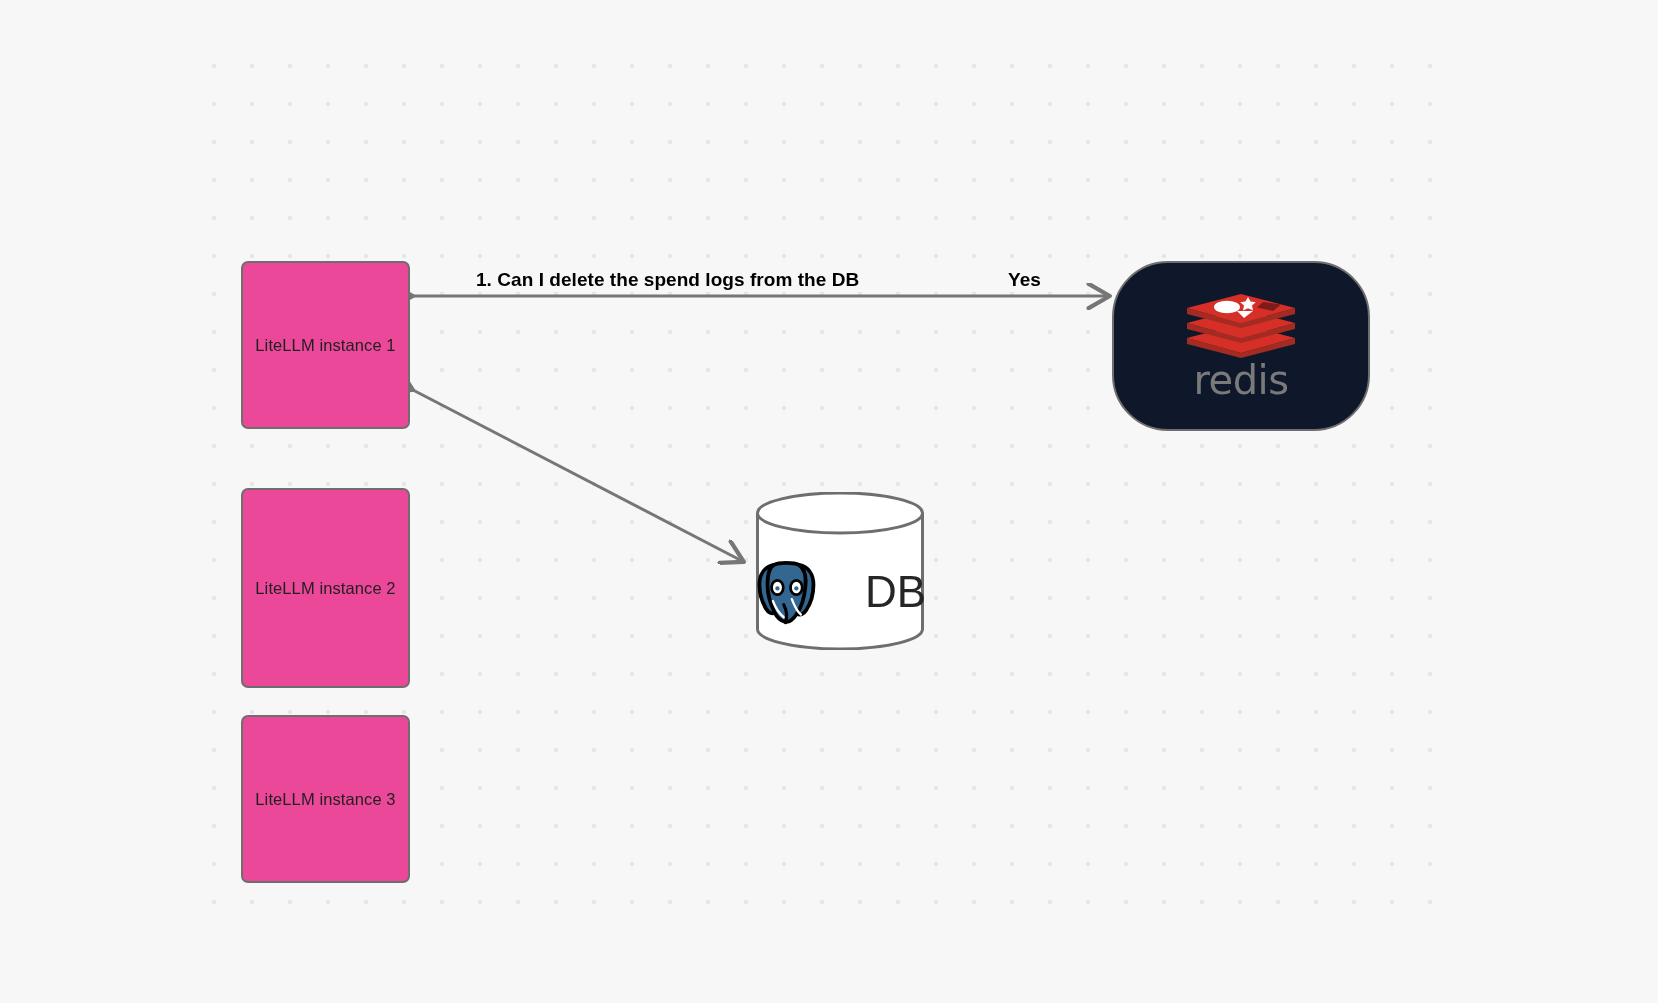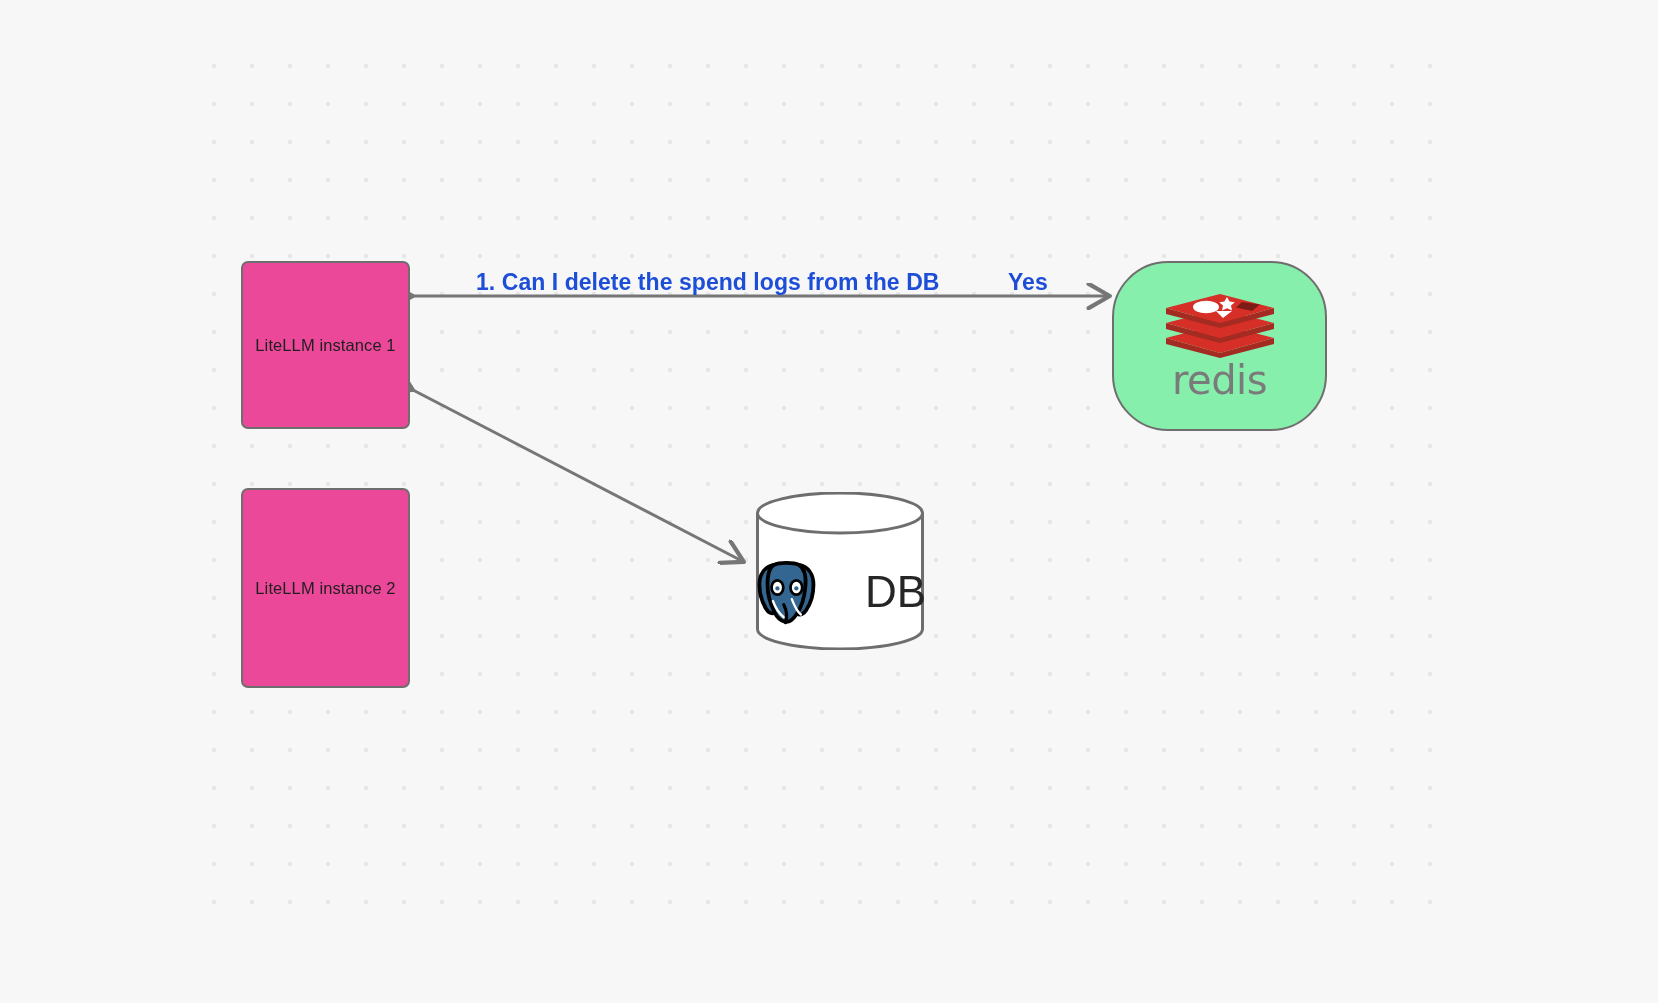"1. Can I delete the" .edge-label { color: #1d4ed8 -> #000000; font-size: 23px -> 19px }
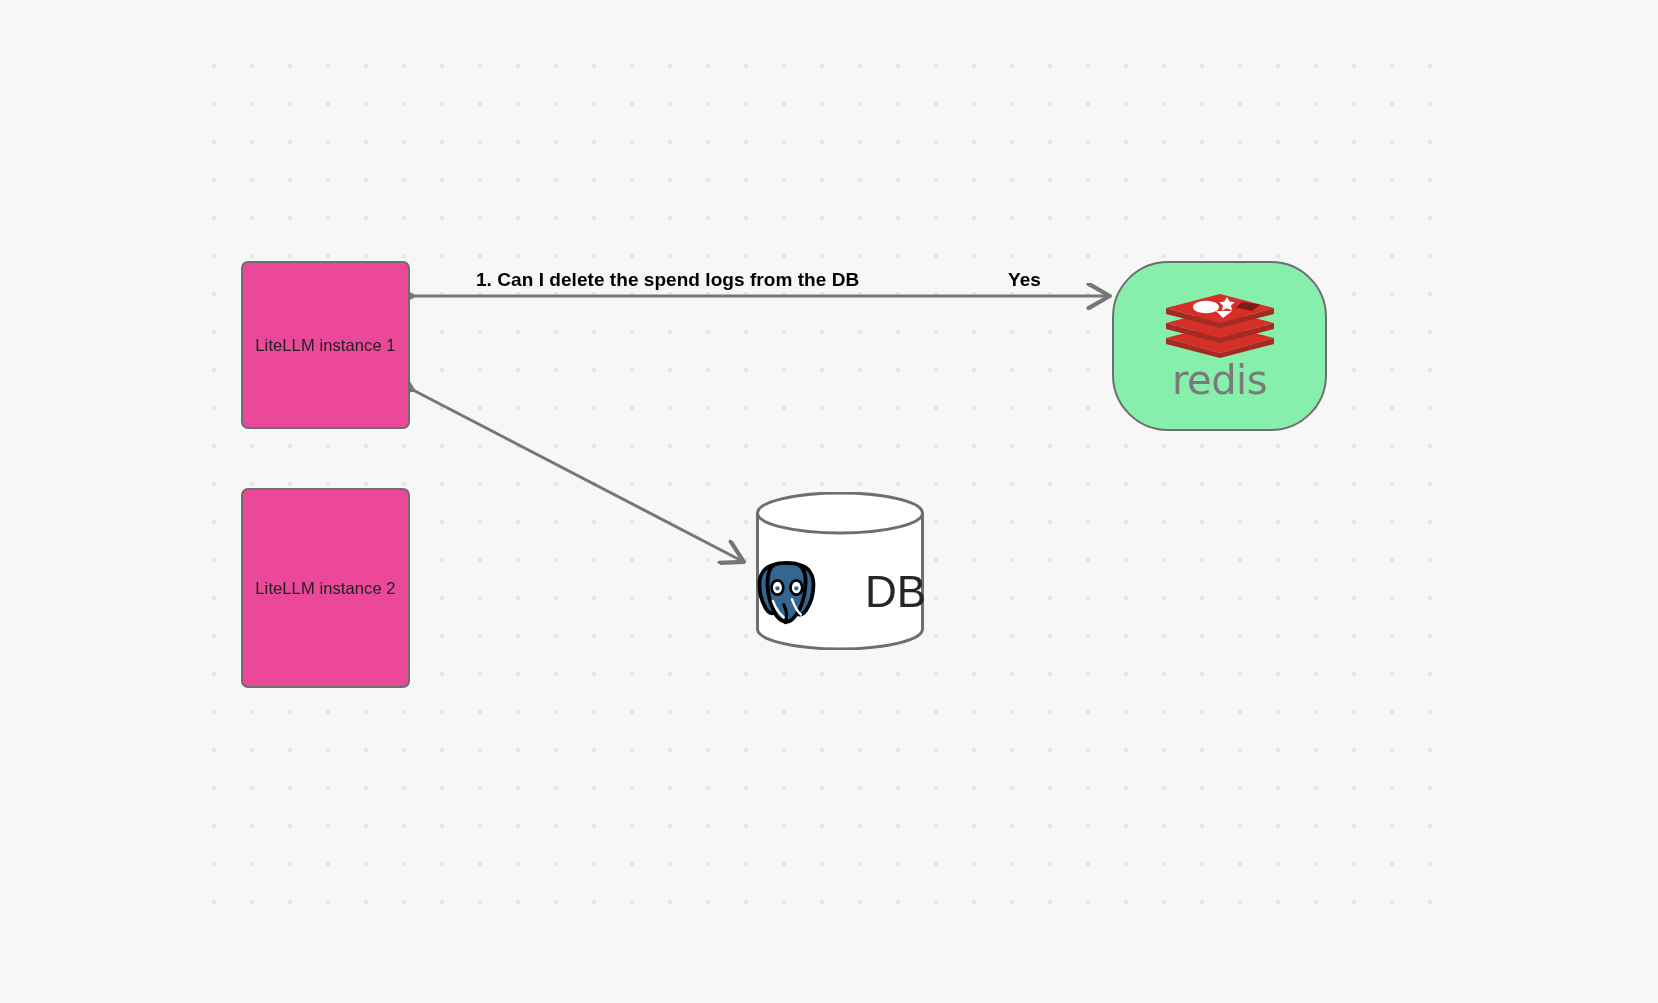"redis" #node-redis { background: #86efac -> #0f172a; width: 215px -> 258px }
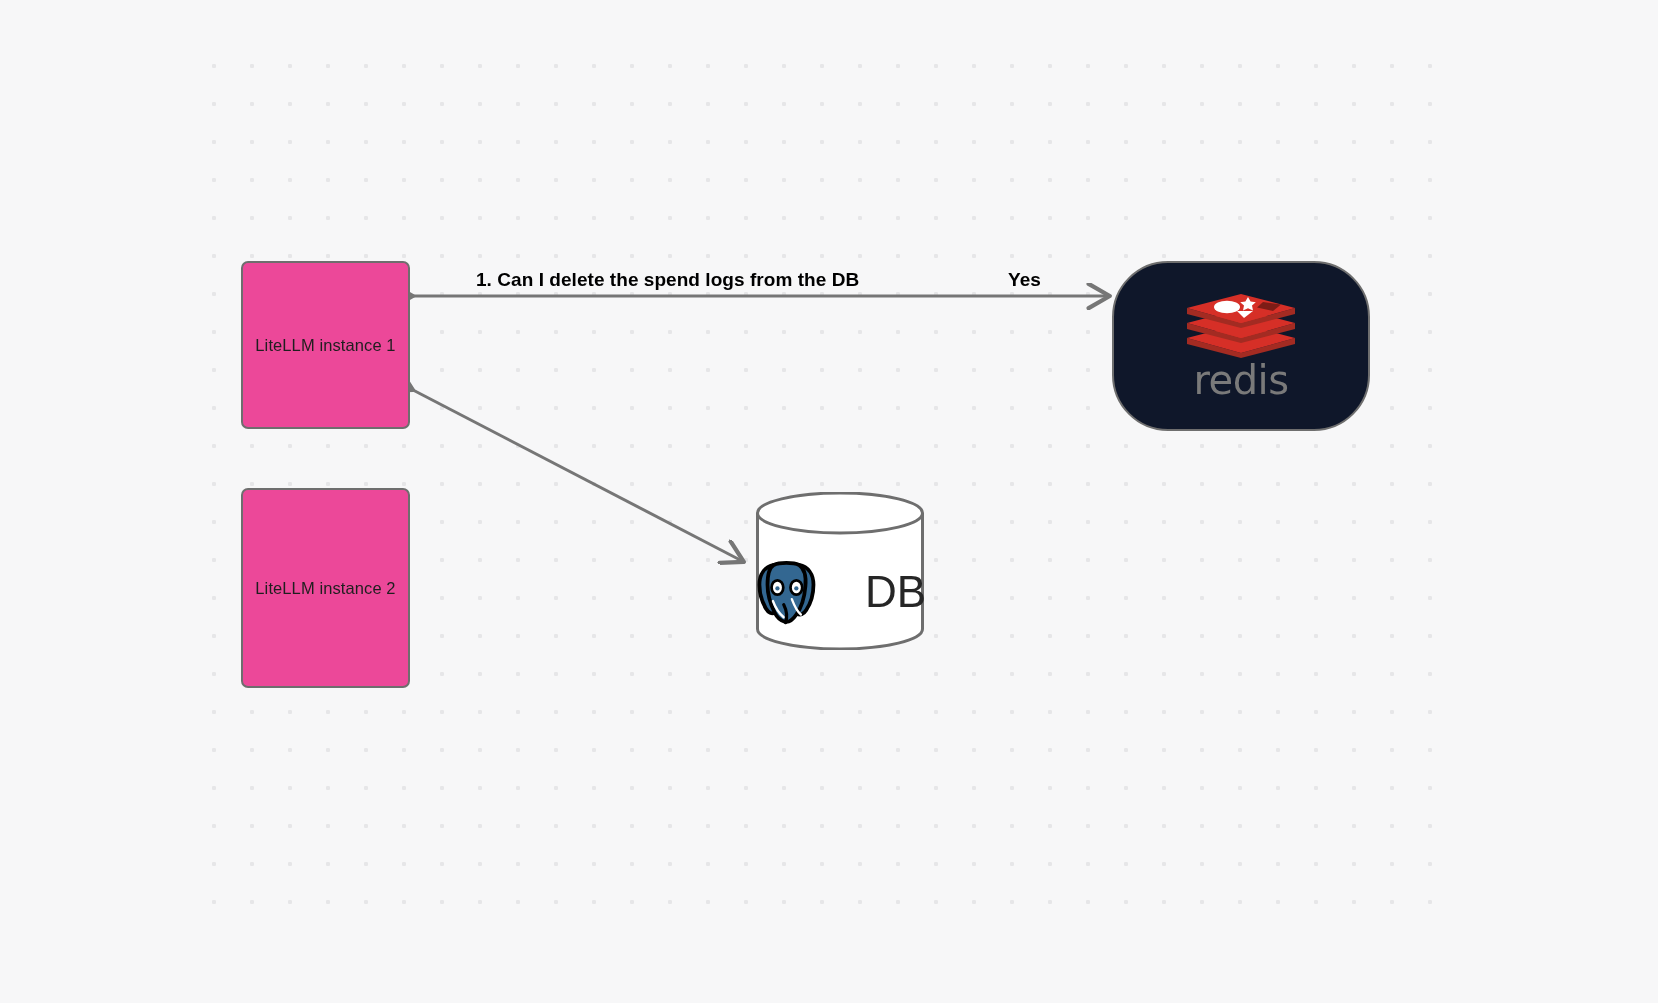"LiteLLM instance 3" div.node-box { html: none -> <div> <span>LiteLLM instance 3</span> </div> }
